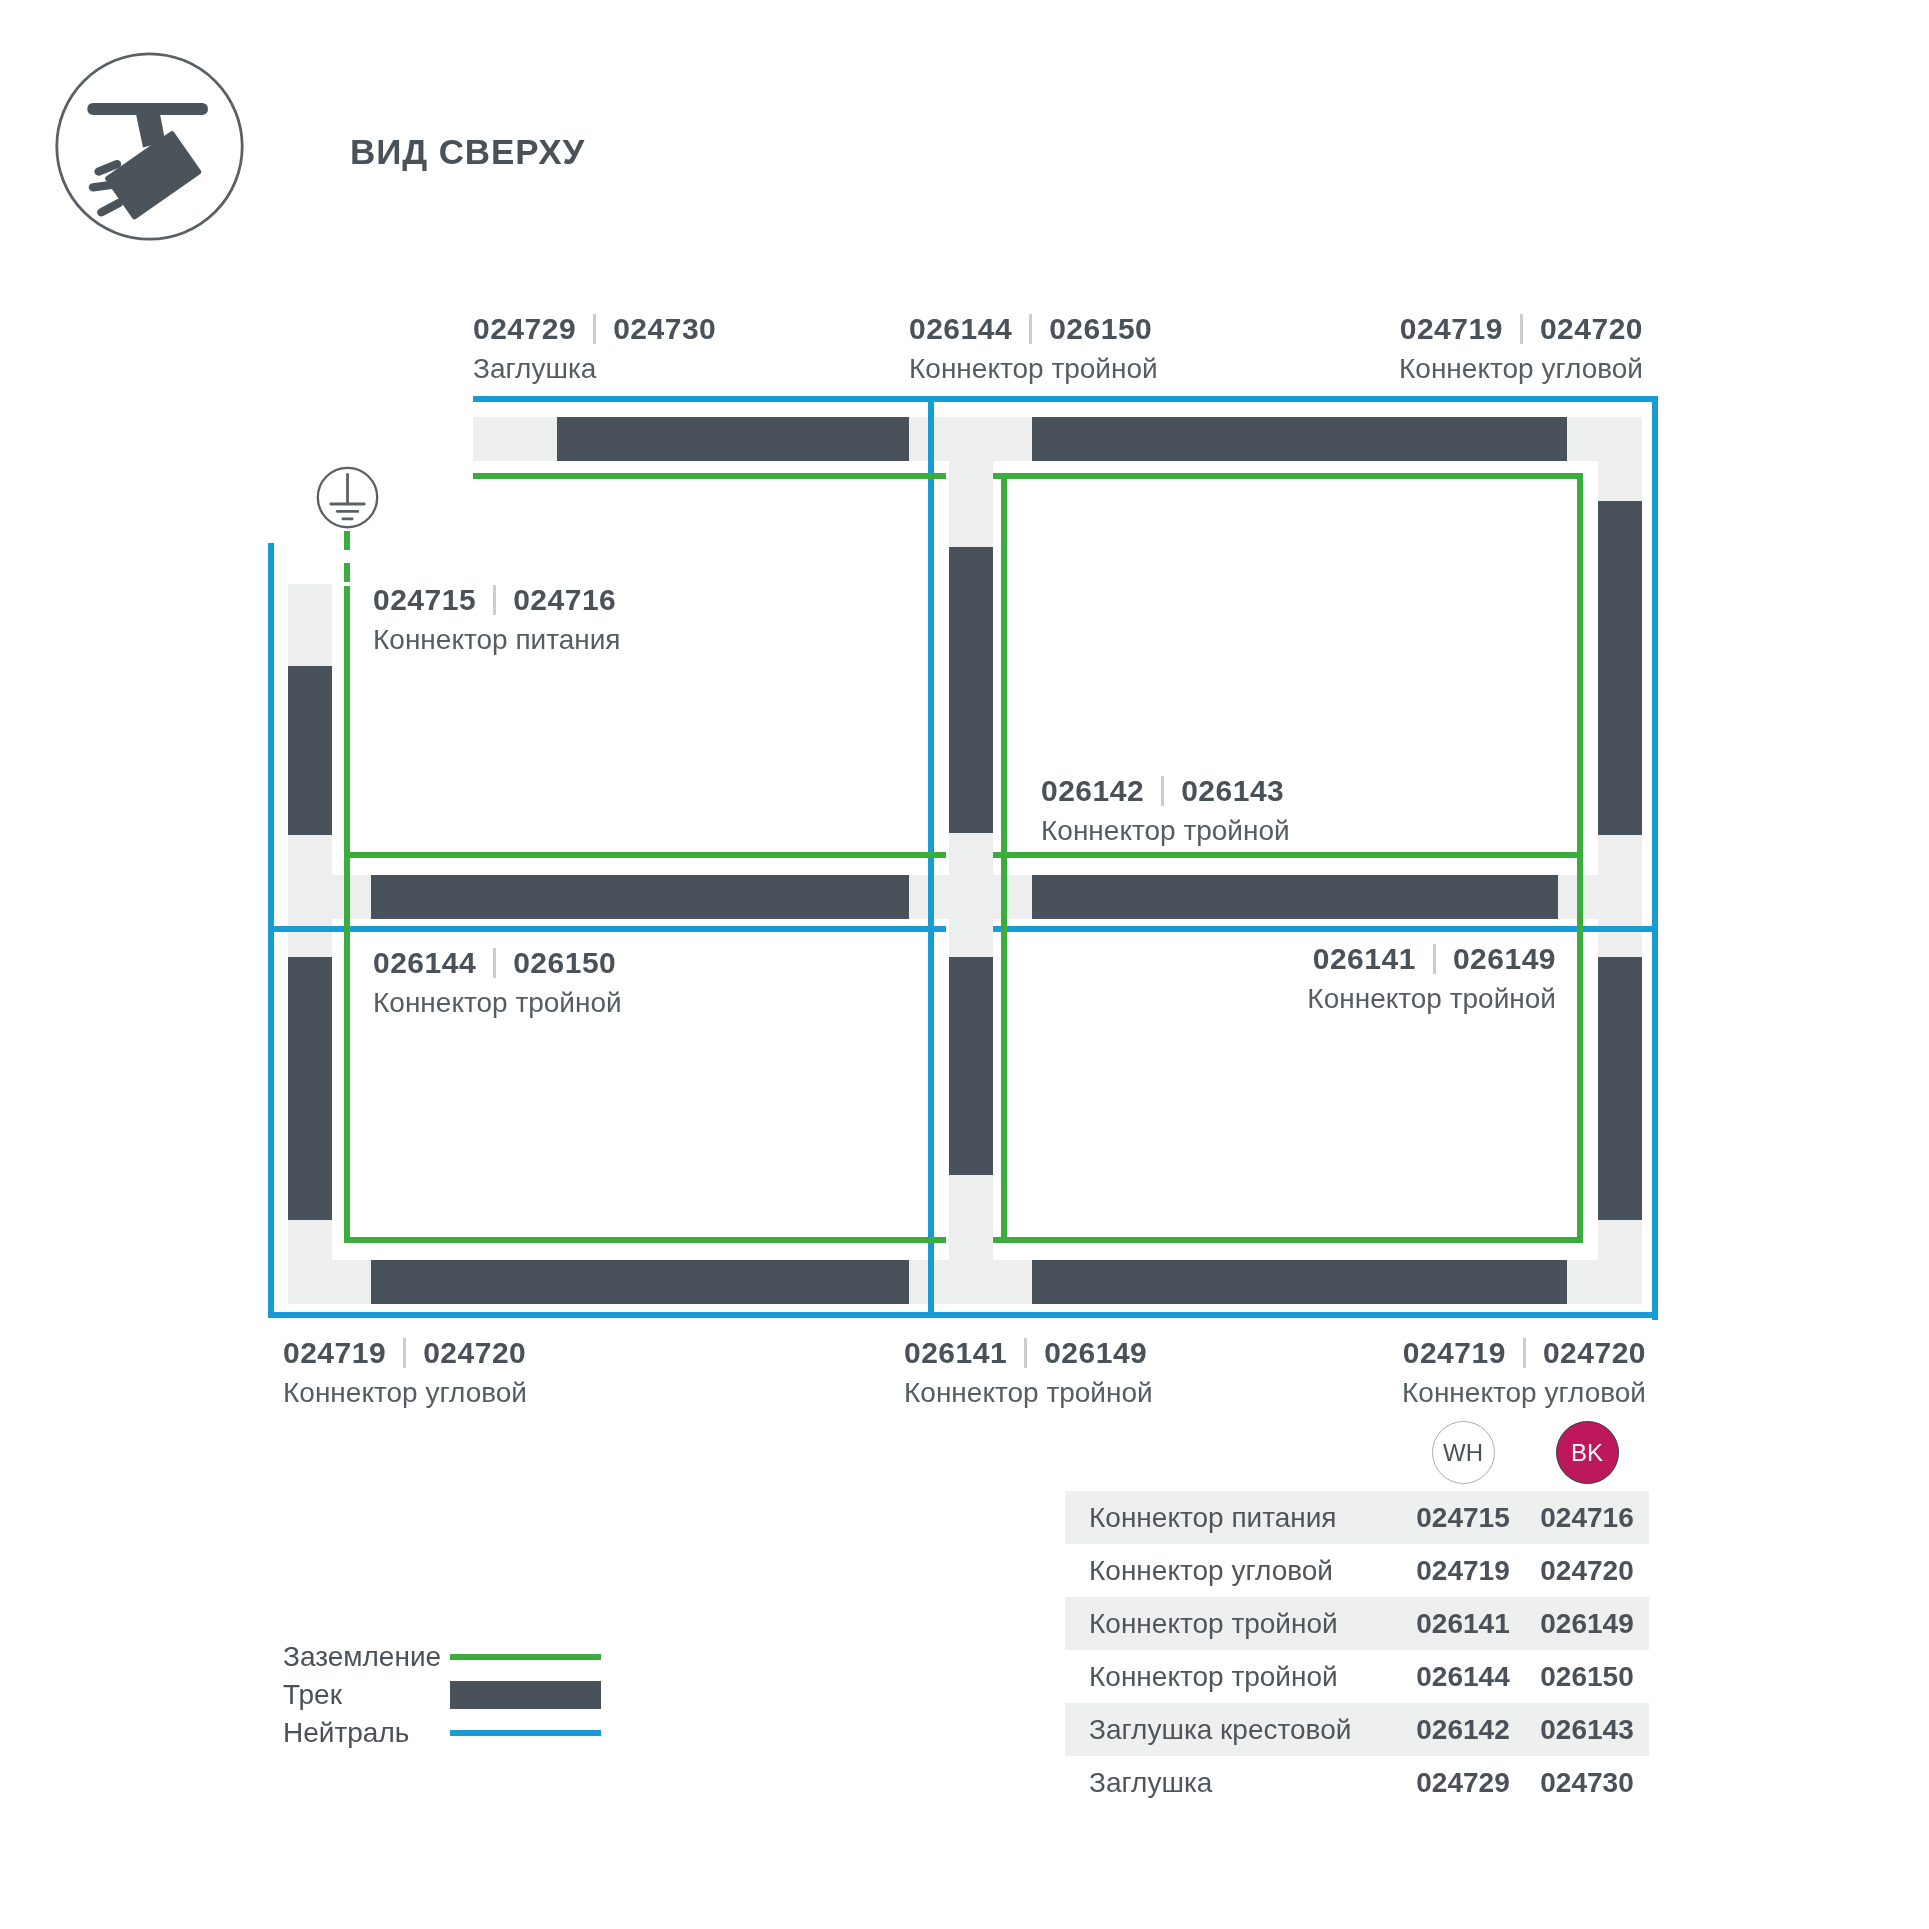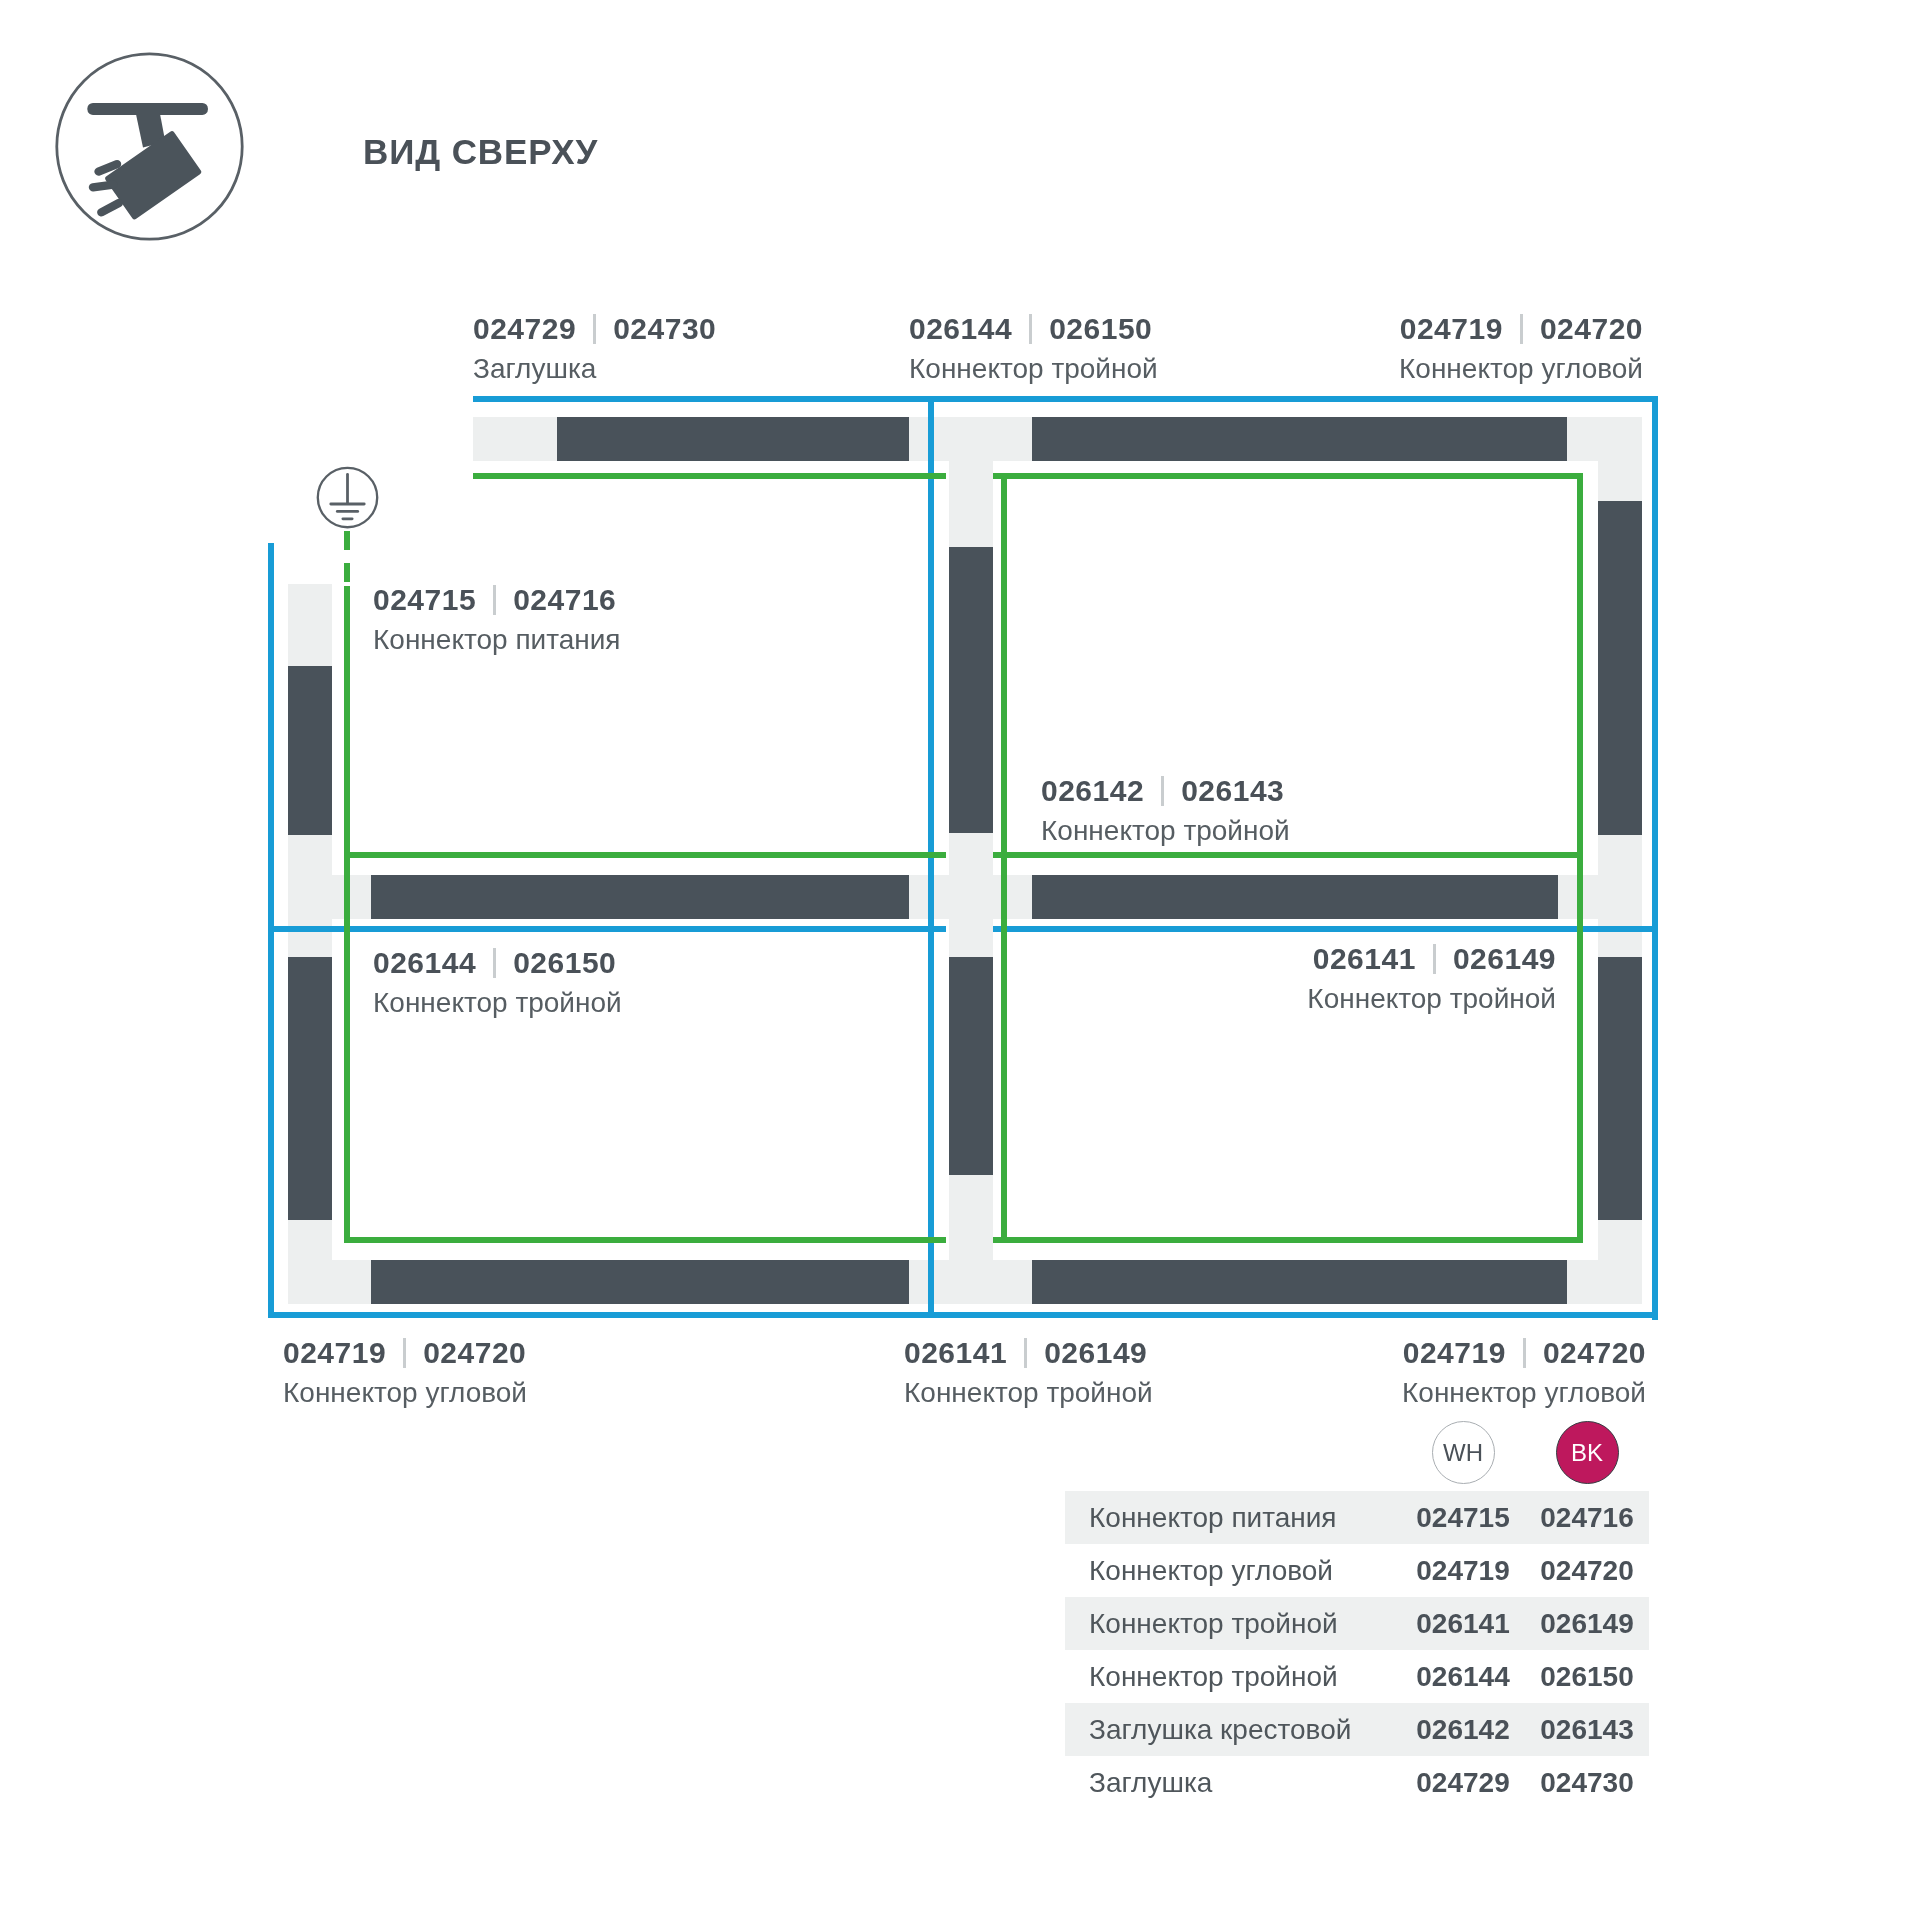"ВИД СВЕРХУ" .page-title { left: 363px -> 350px }
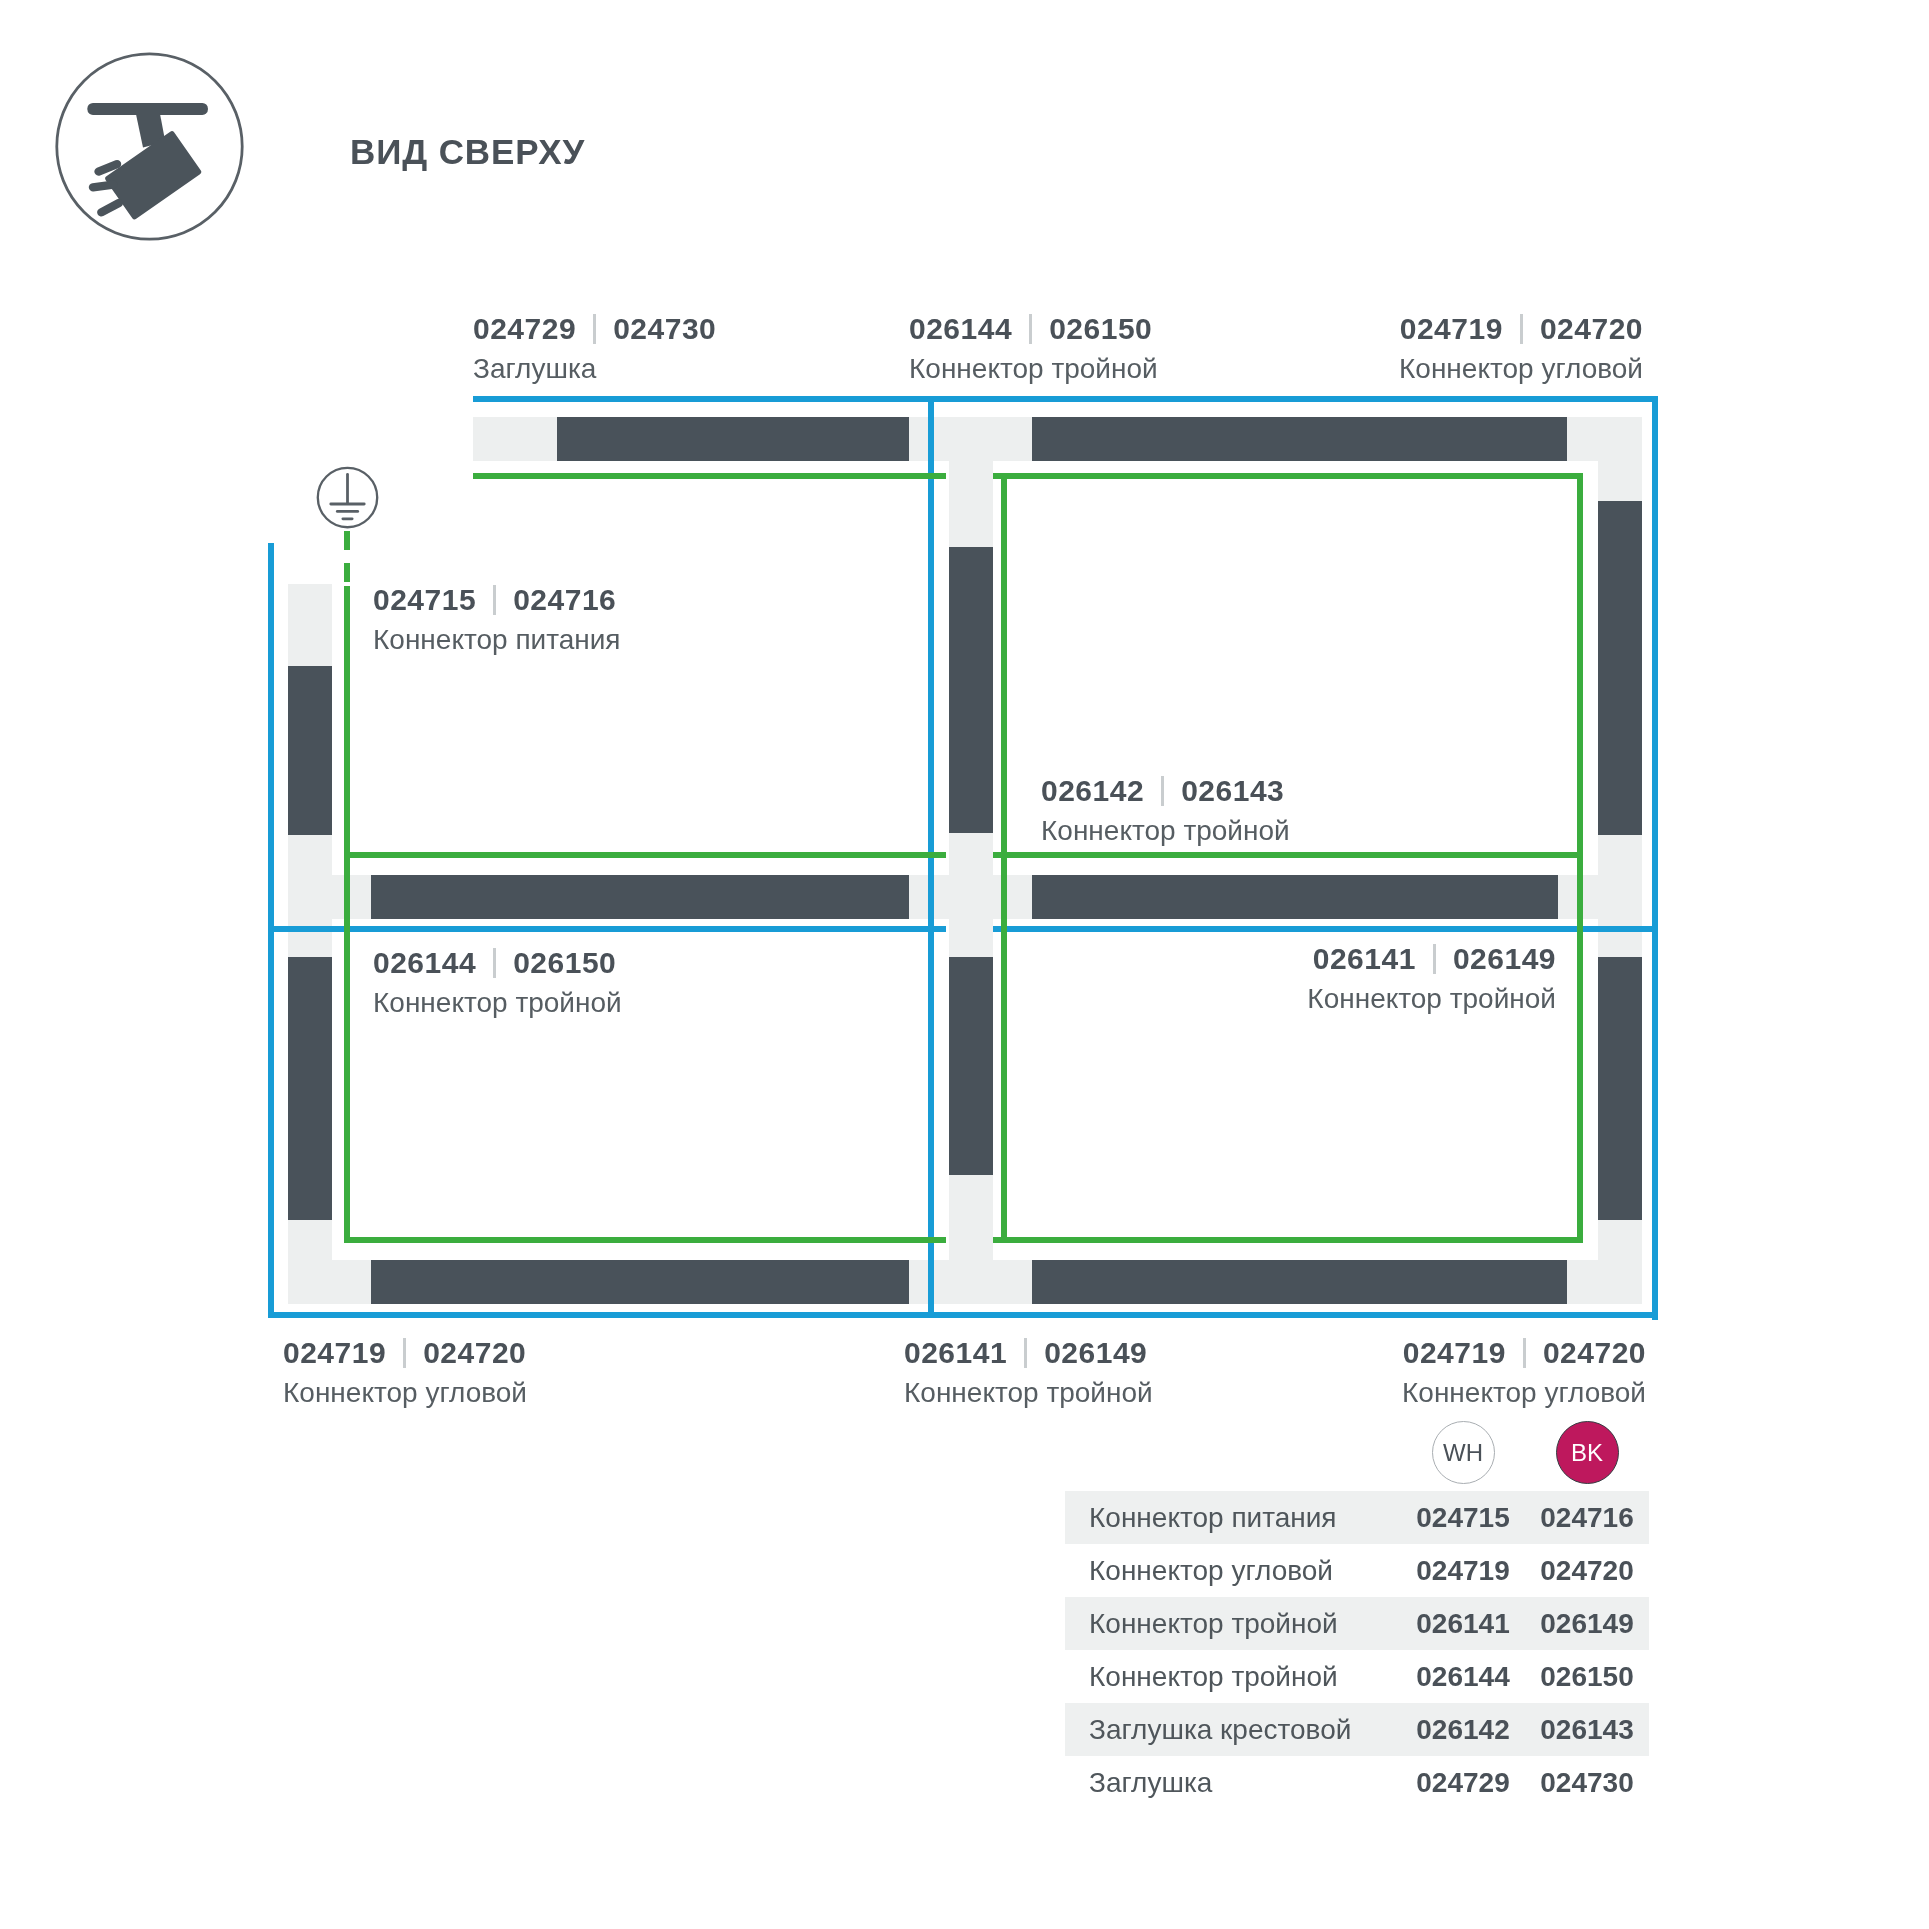"Заземление" div.legend { html: none -> <div> <div> <div>Заземление</div> <div></div> </div> <div> <div>Трек</div> <div></div> </div> <div> <div>Нейтраль</div> <div></div> </div> </div> }
